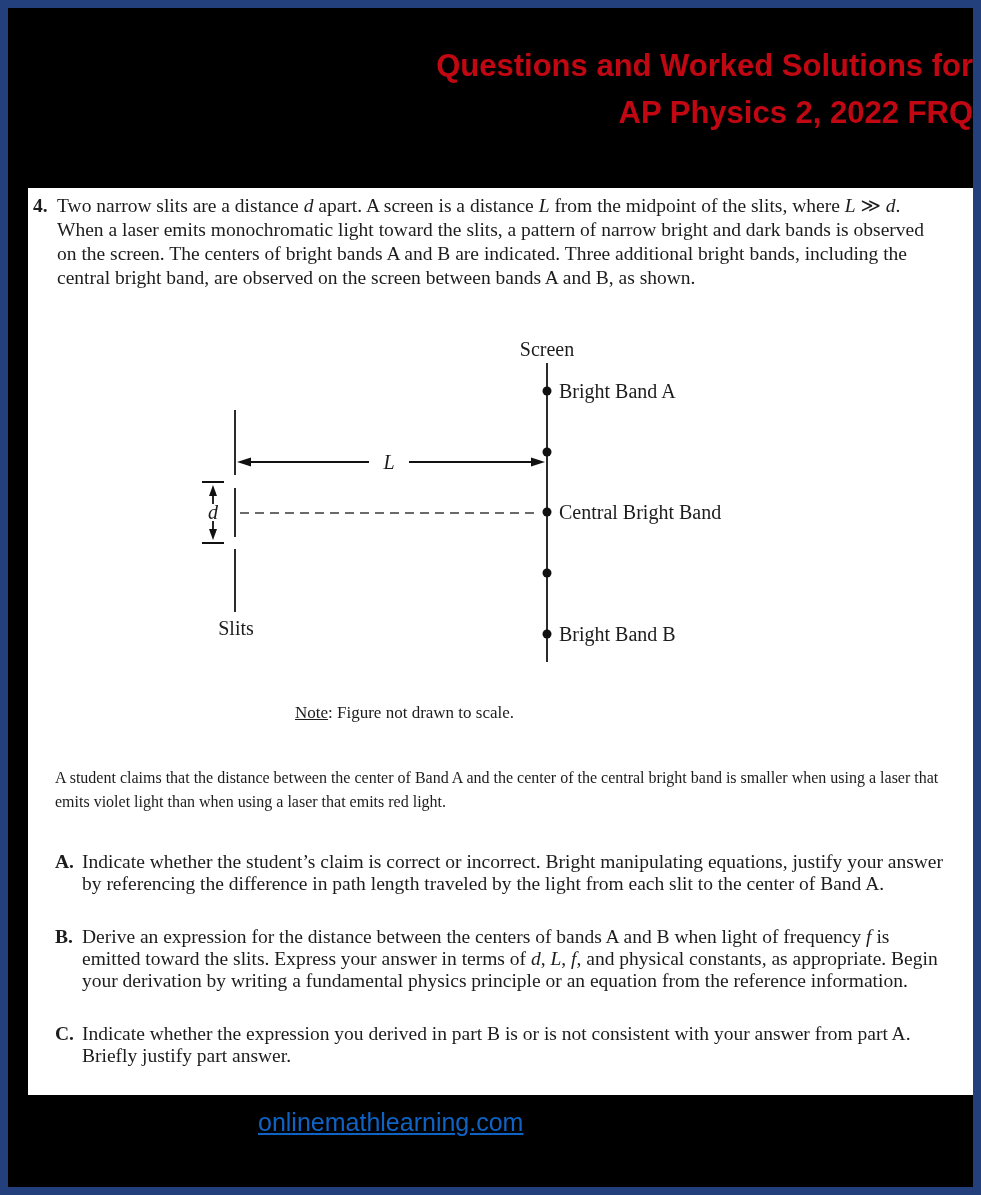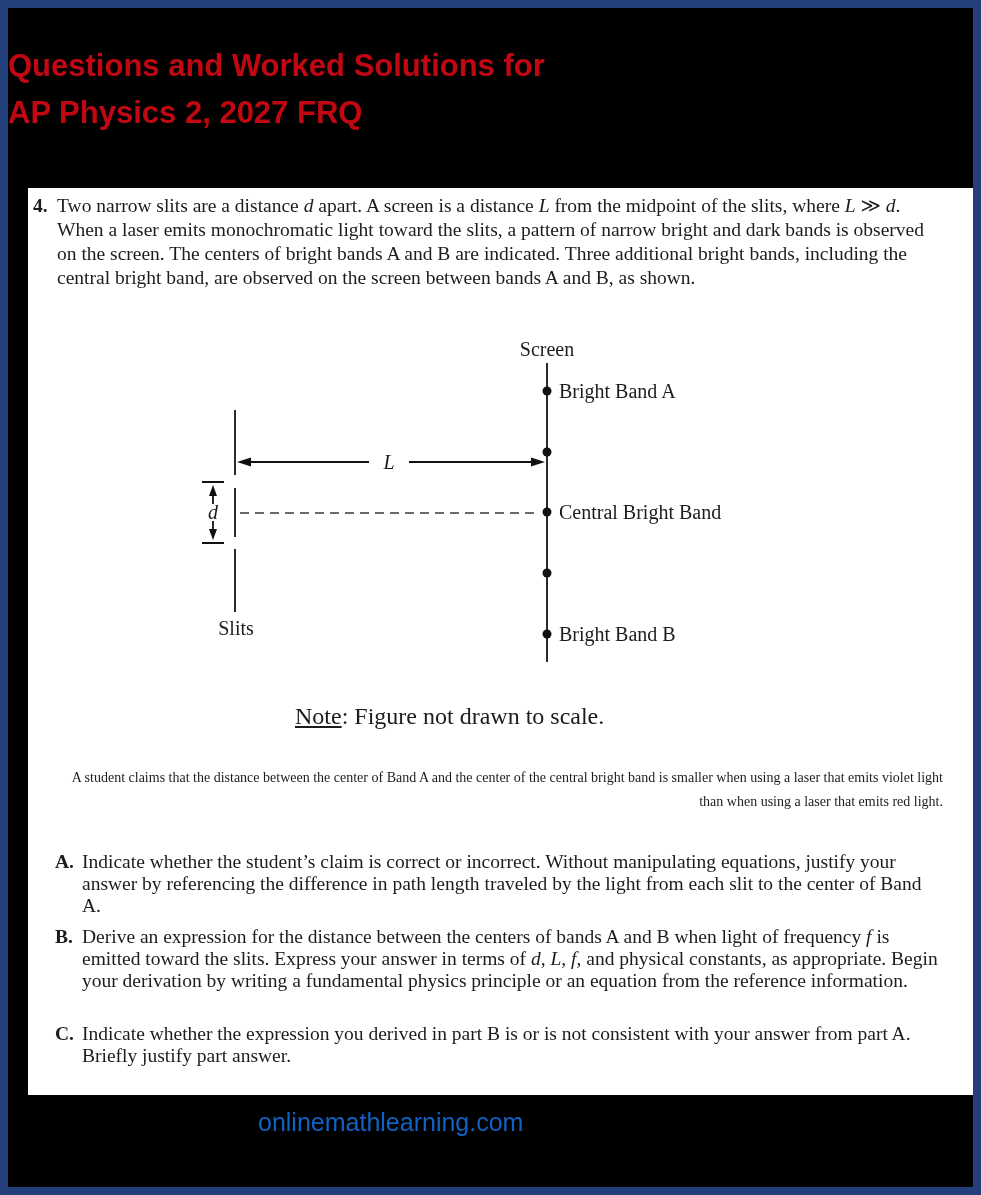"Questions and Worked Solutions for" .title-block { text-align: left -> right }
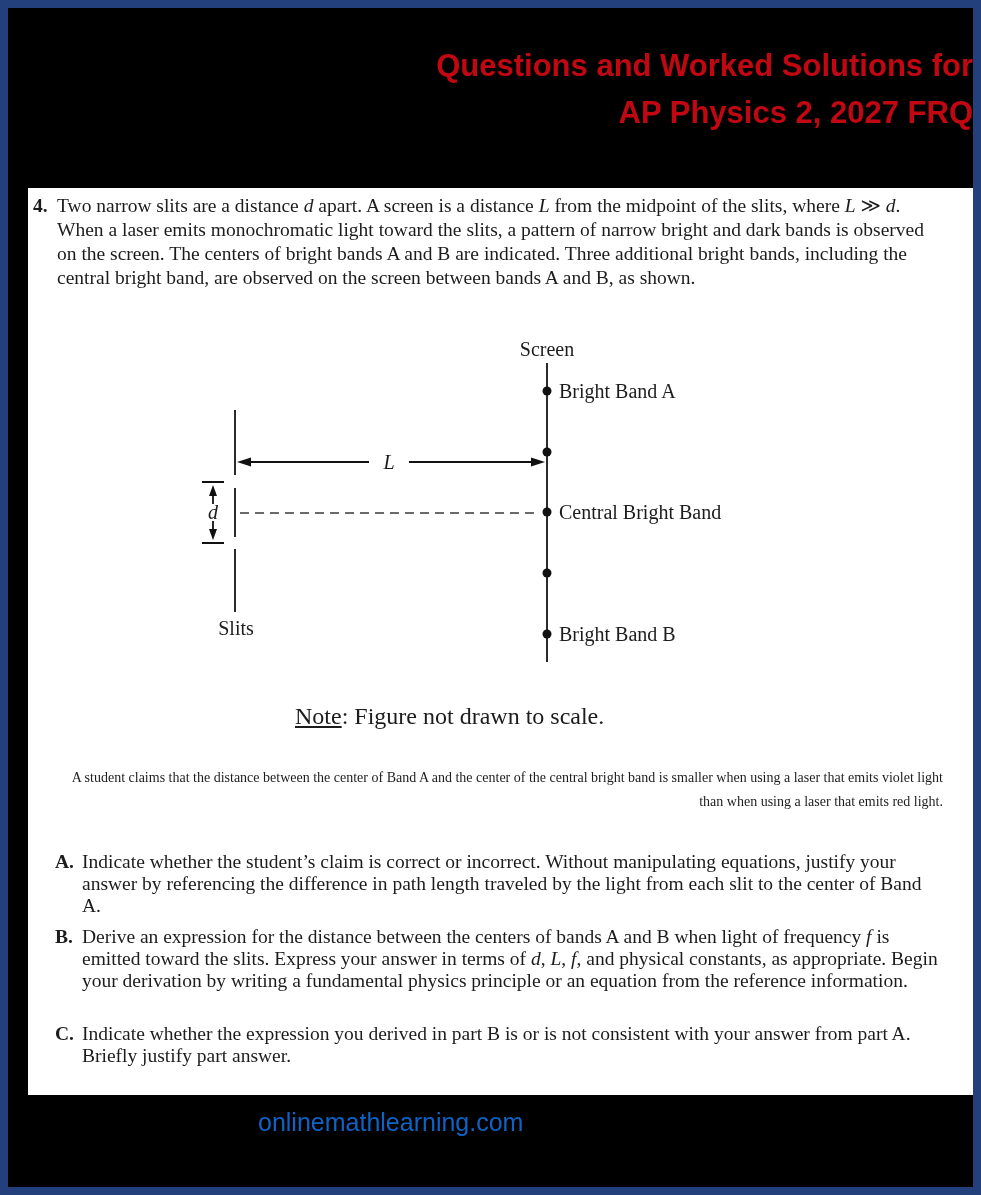"AP Physics 2, 2027 FRQ" div { text: 2027 -> 2022 }
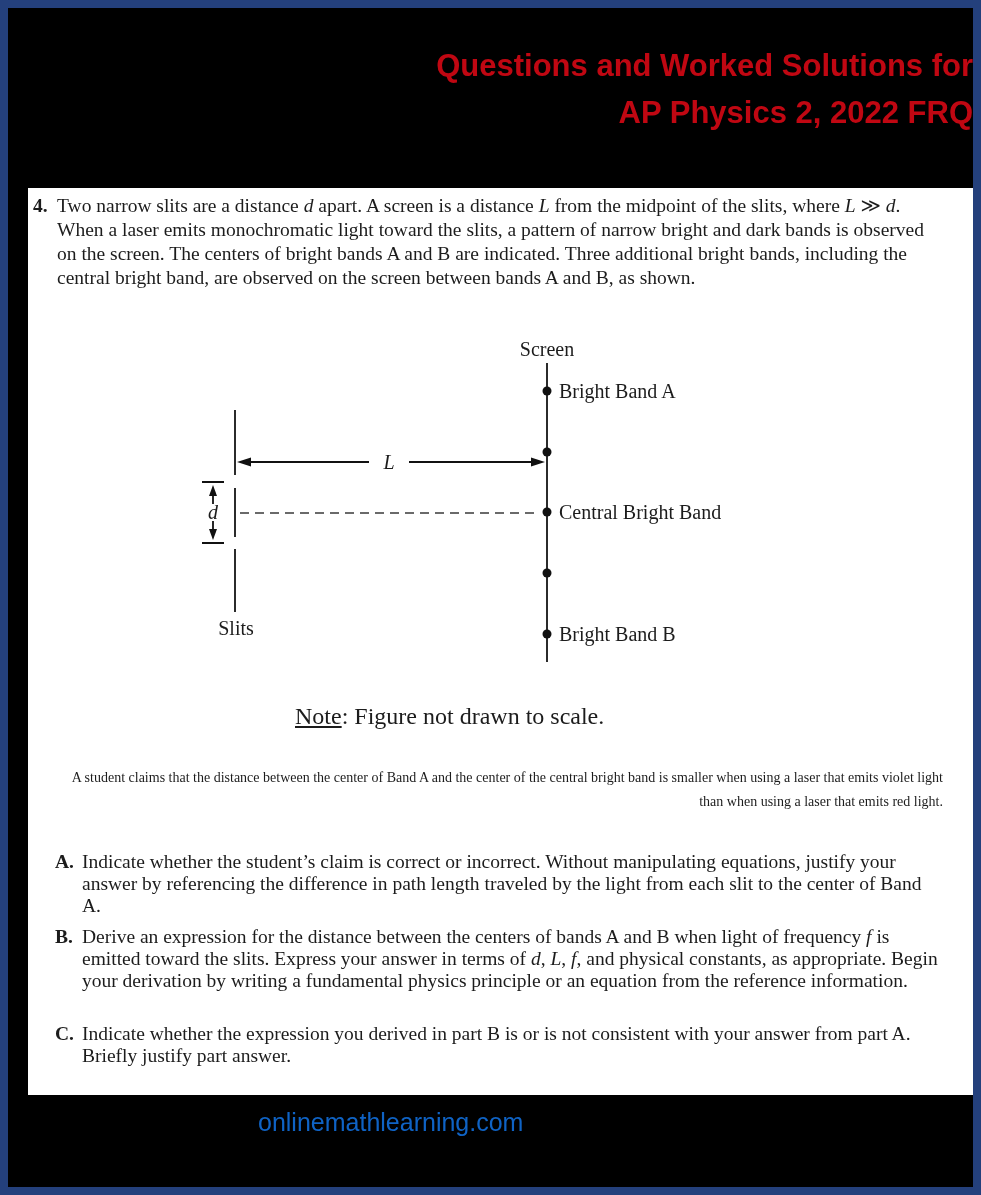"Note: Figure not drawn to" .note-line { font-size: 24px -> 17px }
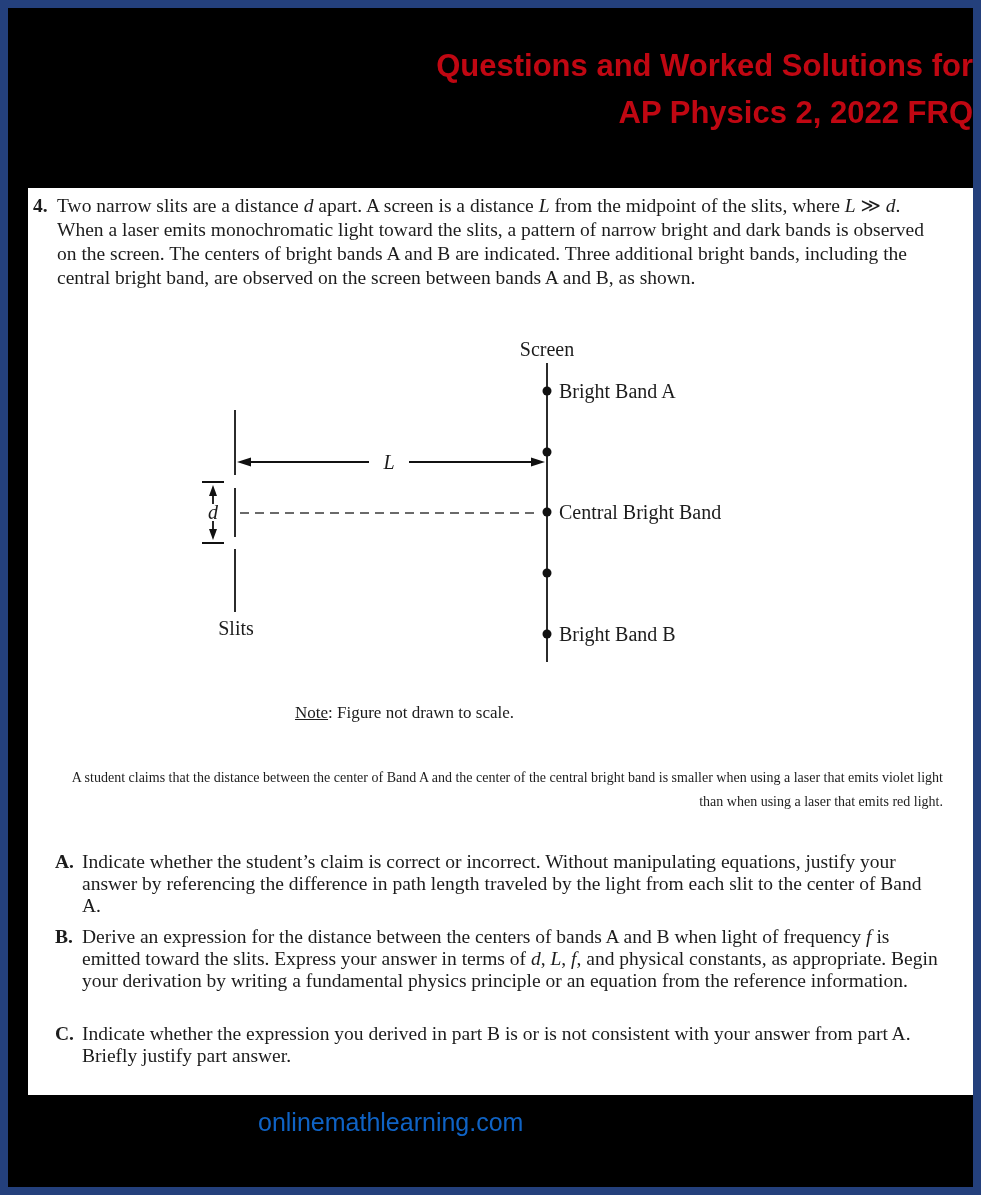"A student claims that the" .claim-para { font-size: 14px -> 16px; text-align: right -> none }
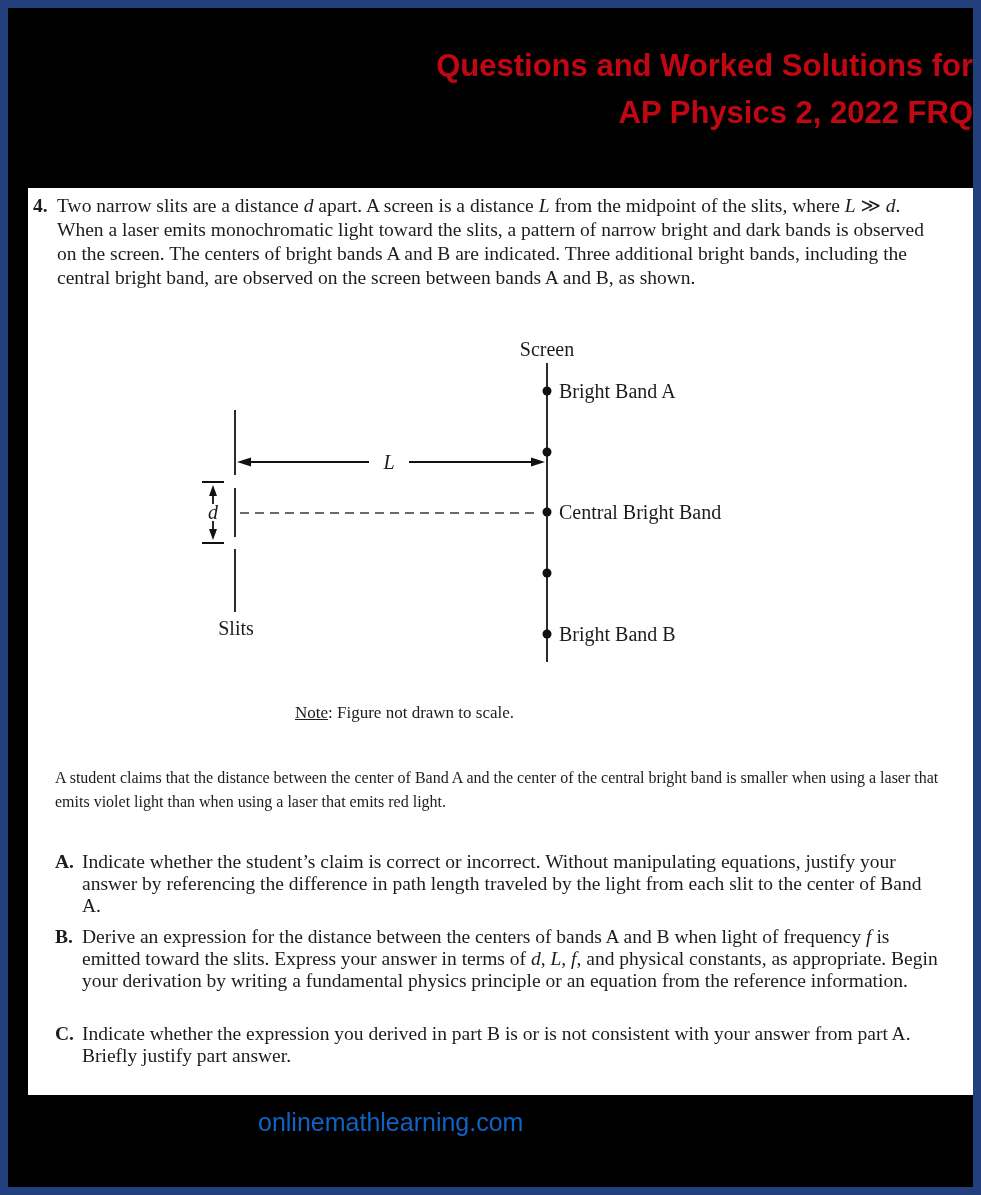"whether the student’s claim is" span { text: Without -> Bright }
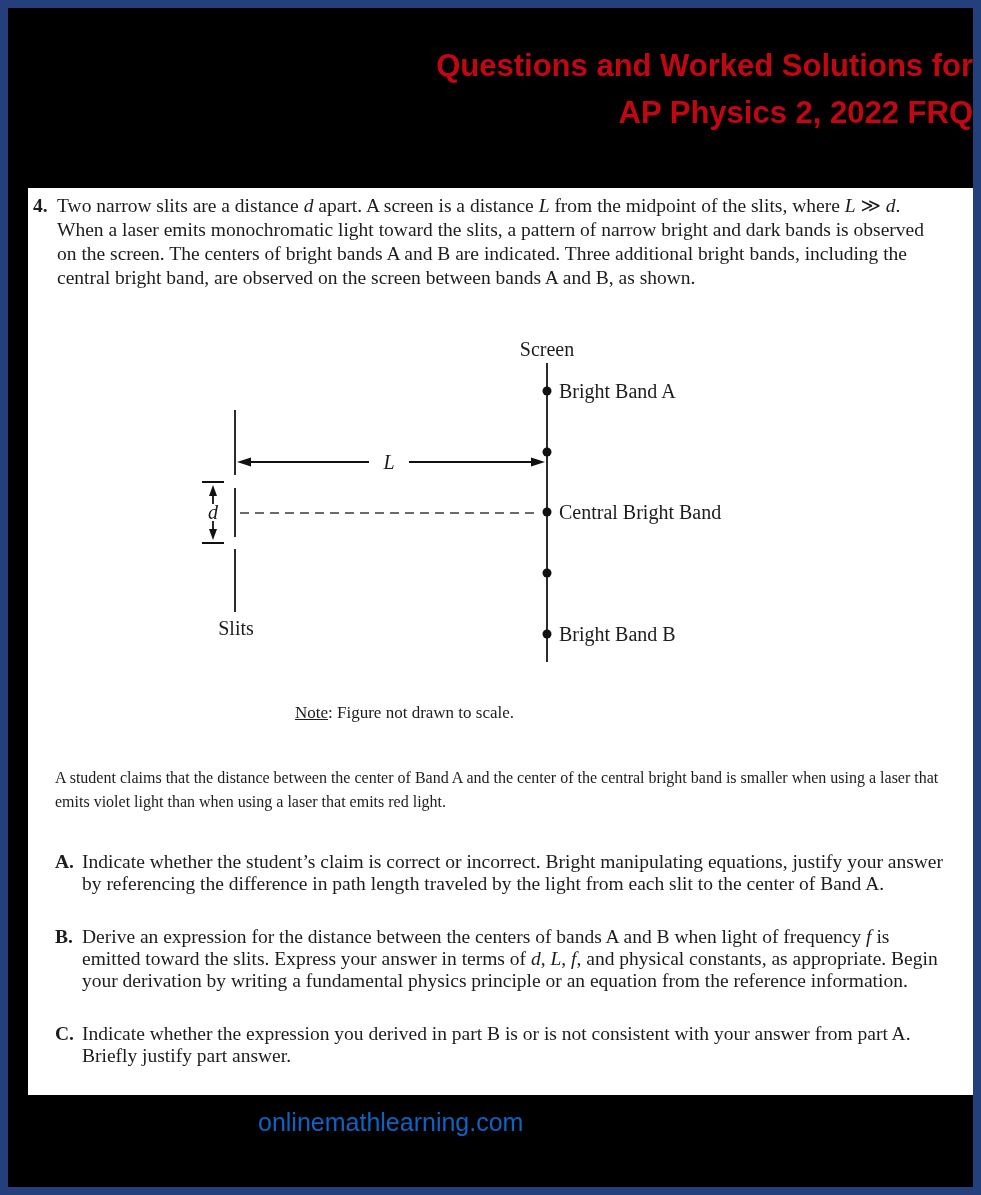"onlinemathlearning.com" .footer-link { text-decoration: none -> underline }
